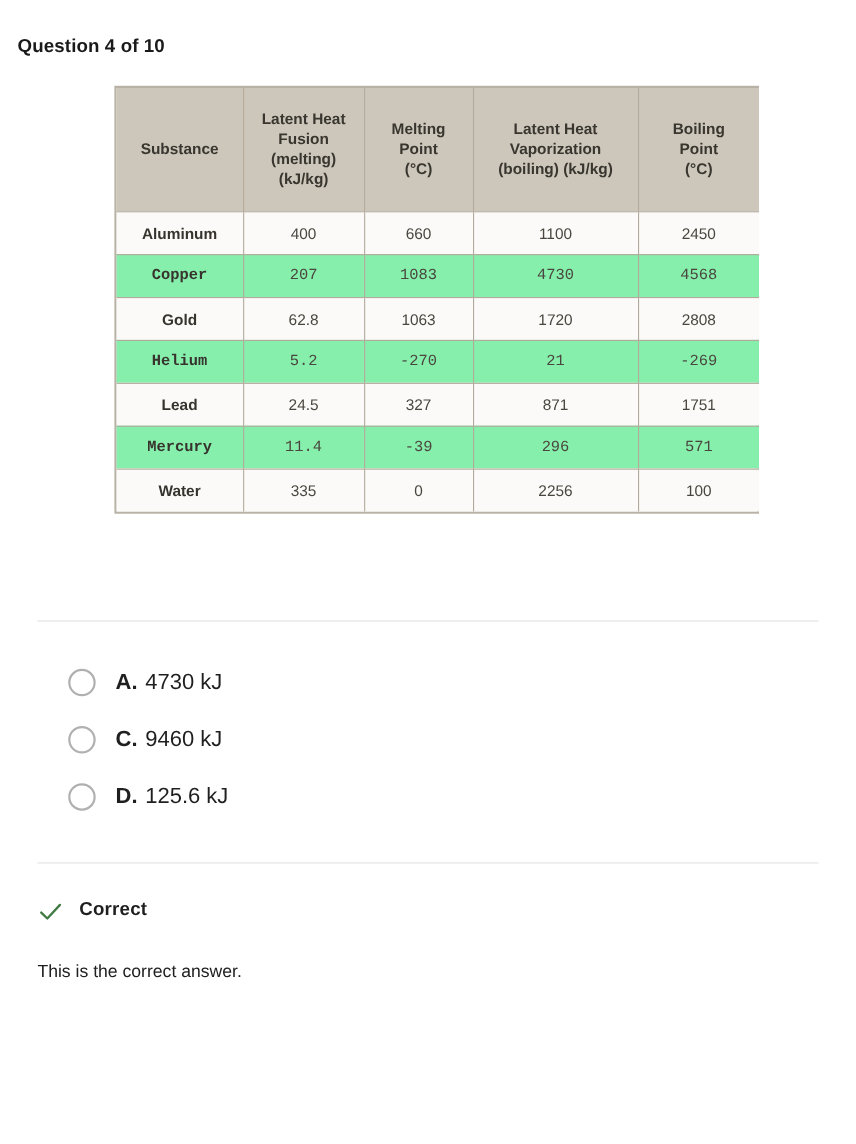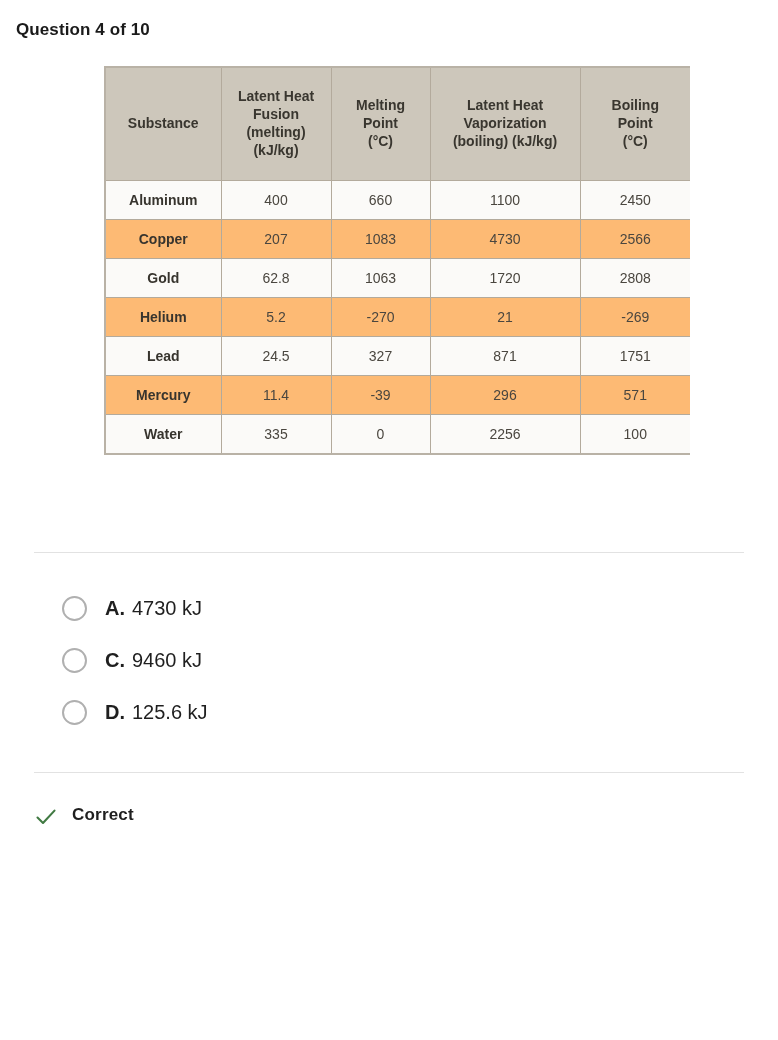"Question 4 of 10" .page { padding: 20px 16px 0 16px -> 32px 16px 0 16px }
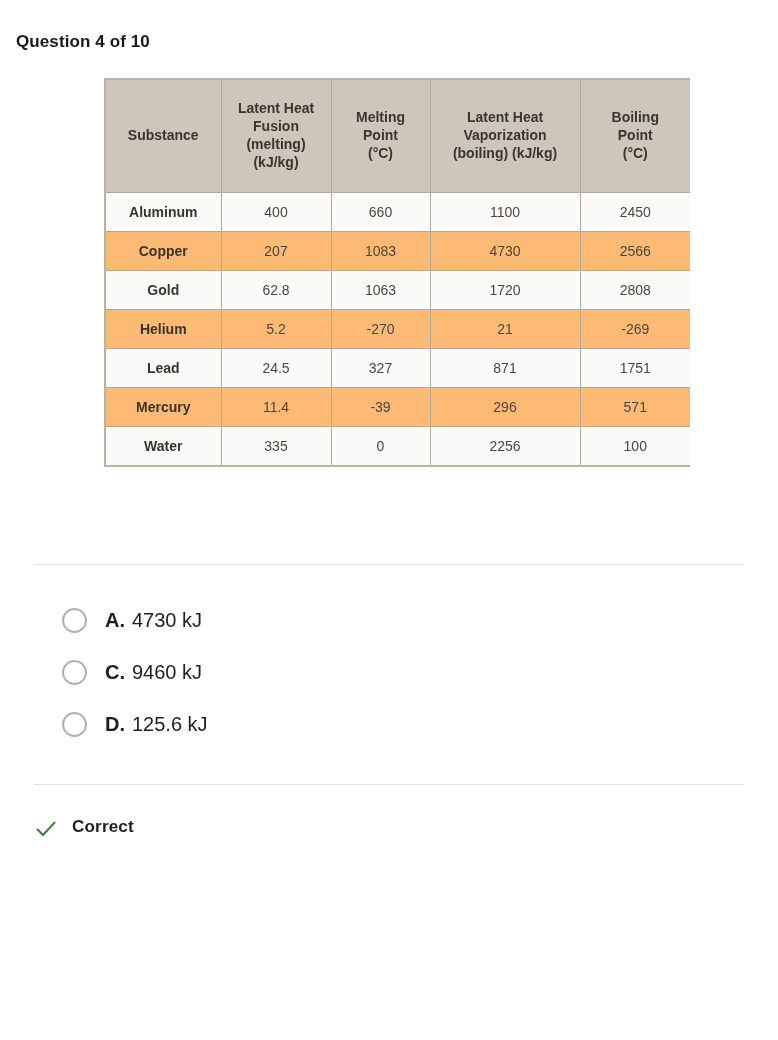"Copper" table.data tbody tr.alt td { background: #fdba74 -> #86efac; font-family: none -> Liberation Mono, monospace }
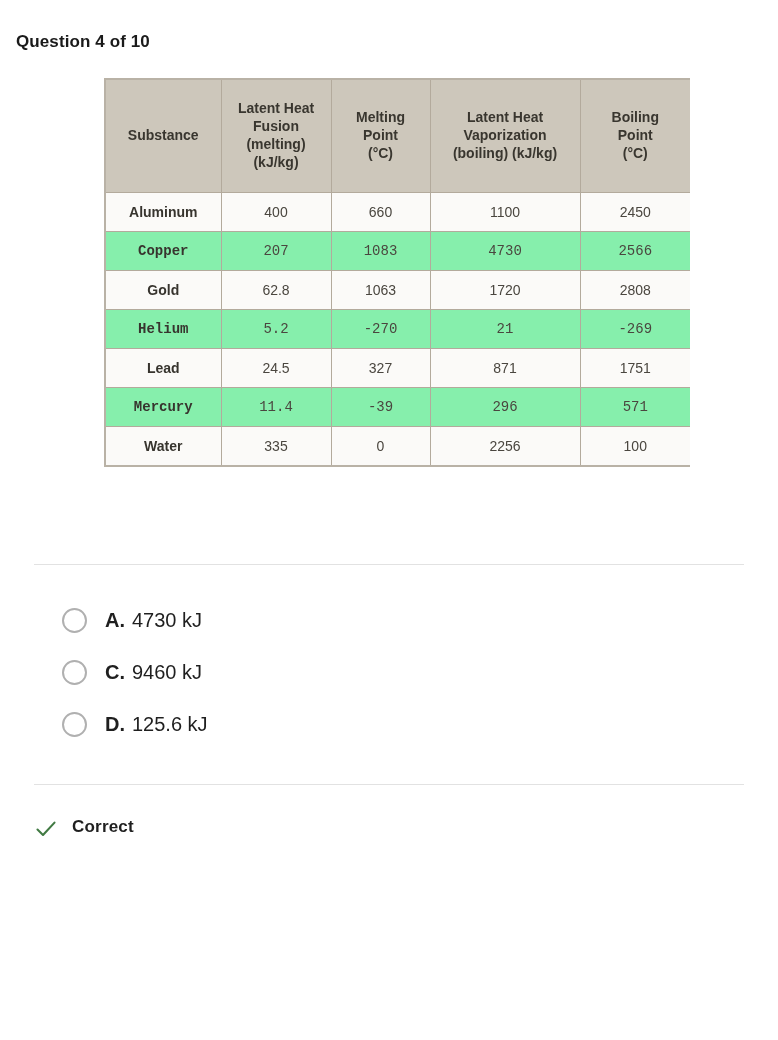"2566" td { text: 2566 -> 4568 }
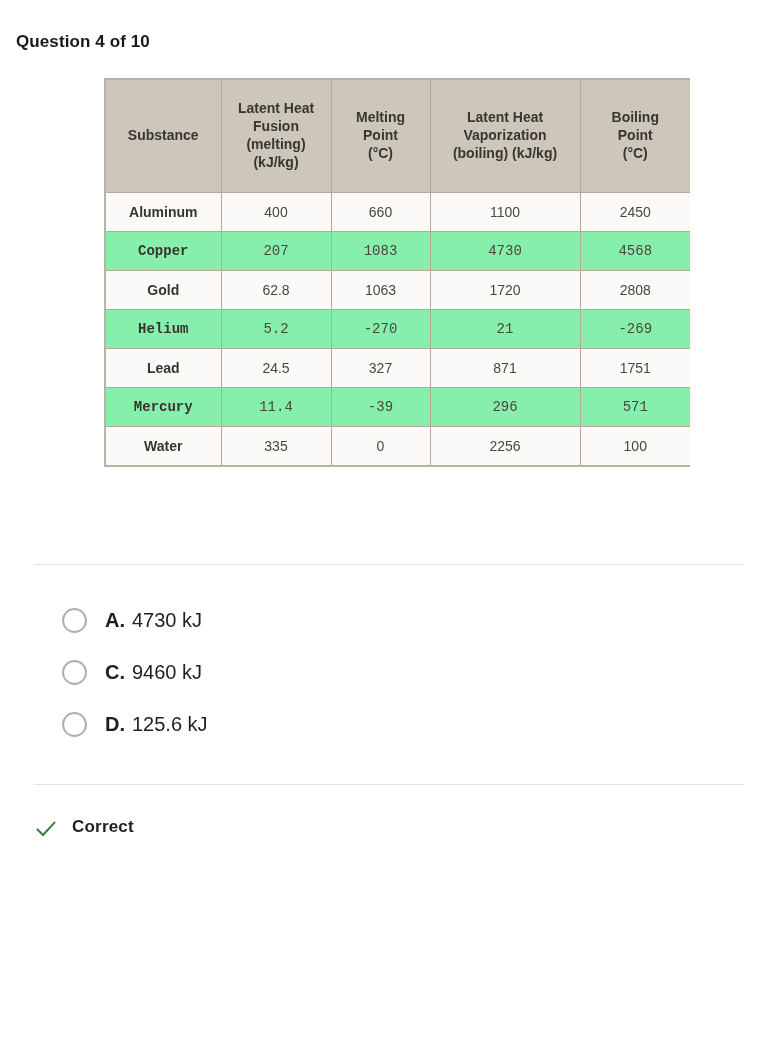"This is the correct answer." div.explanation { html: none -> <div>This is the correct answer.</div> }
